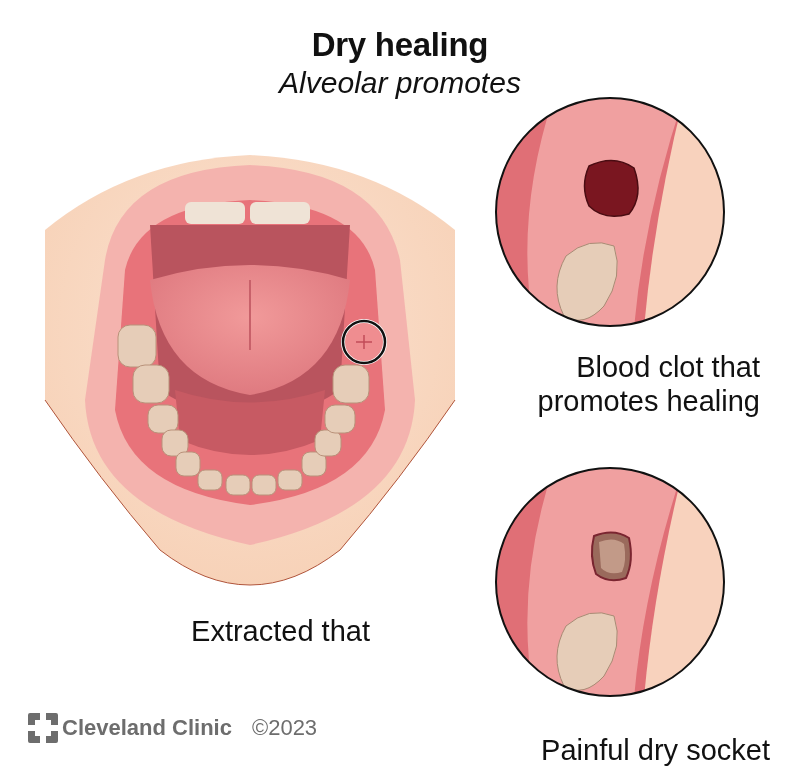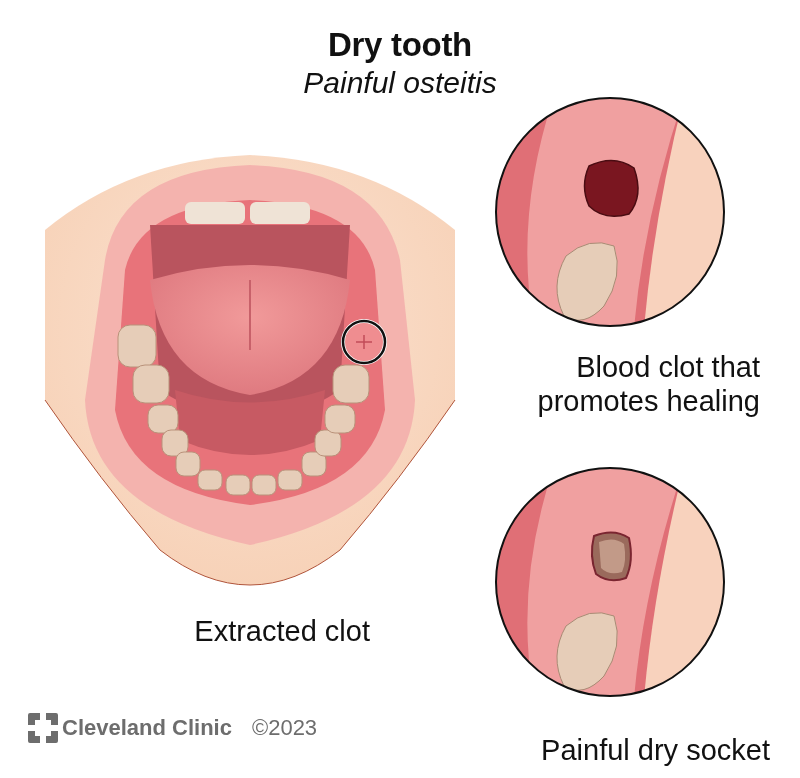"Dry tooth" div.title { text: tooth -> healing }
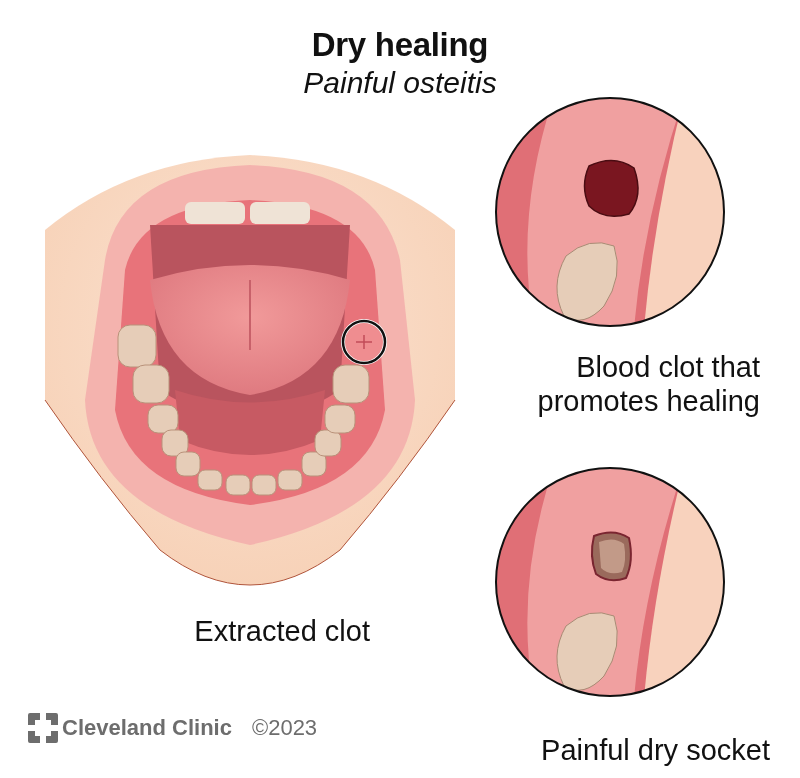"Painful osteitis" div.subtitle { text: Painful osteitis -> Alveolar promotes }
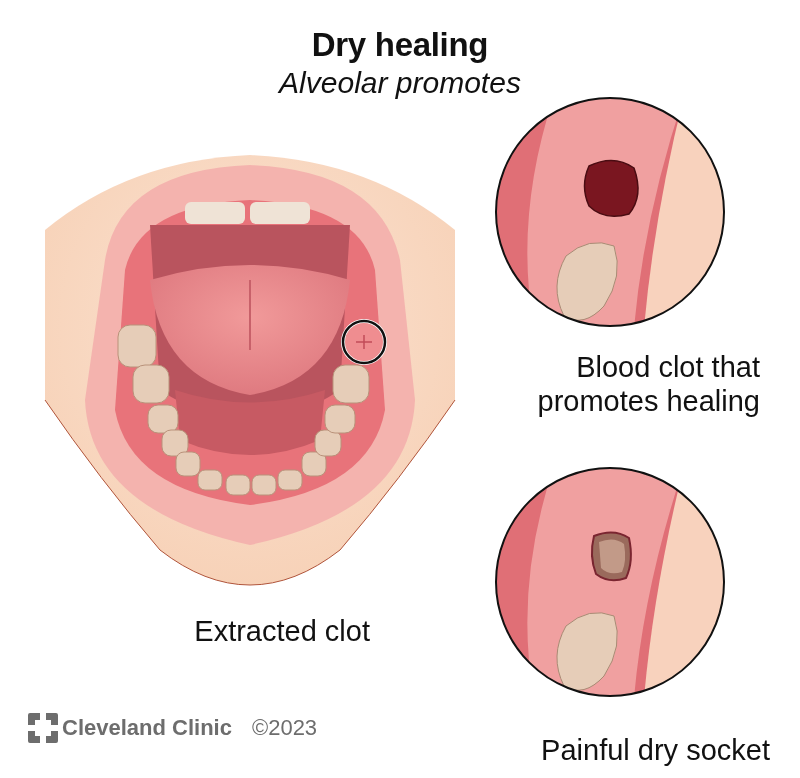"Extracted clot" div.label { text: clot -> that }
